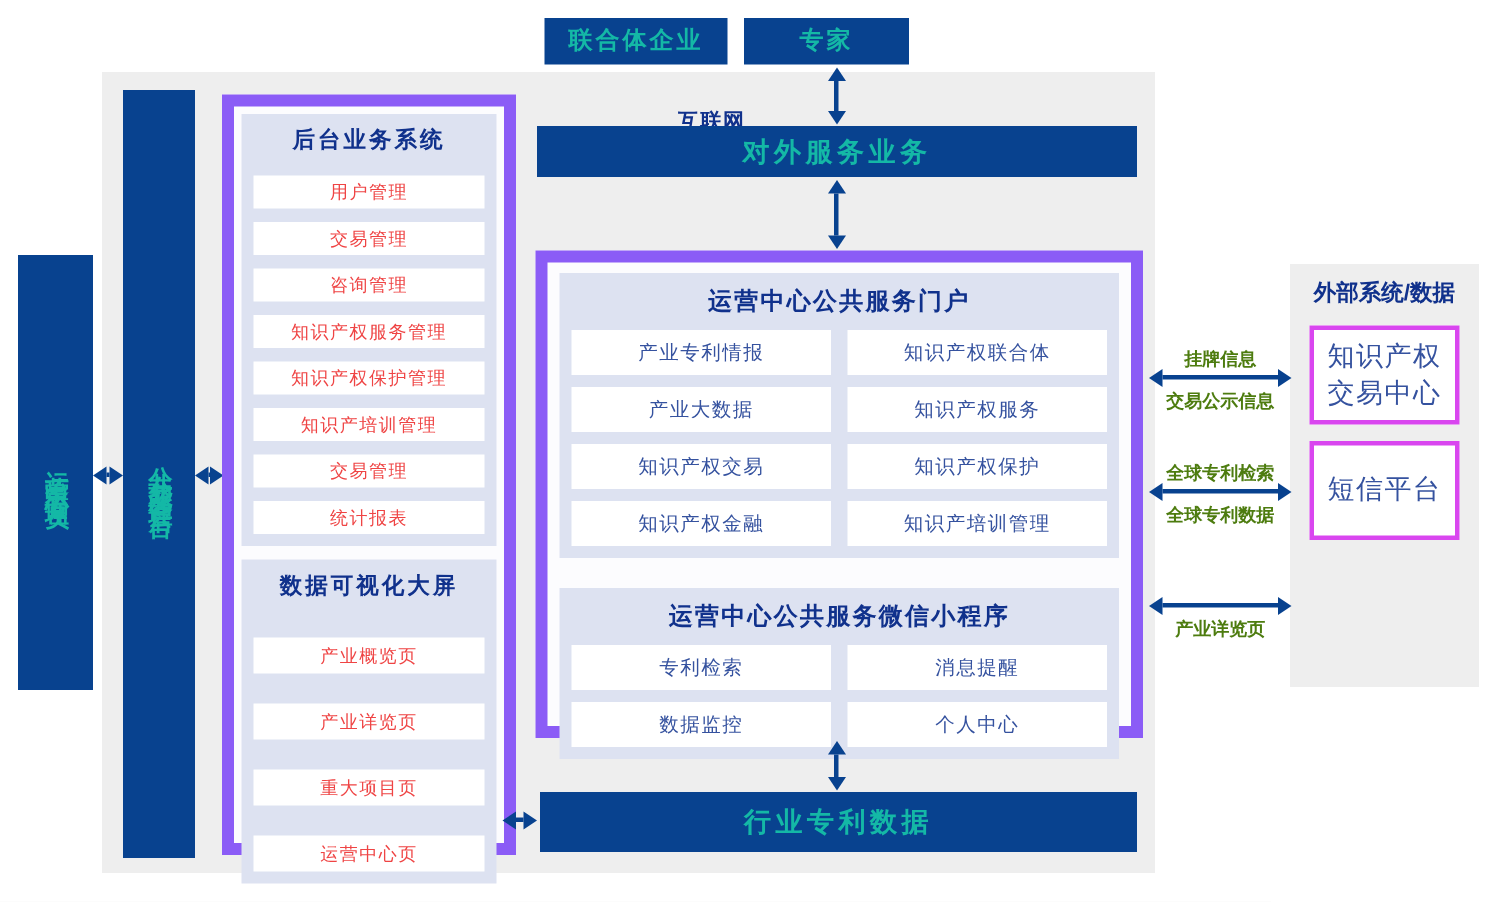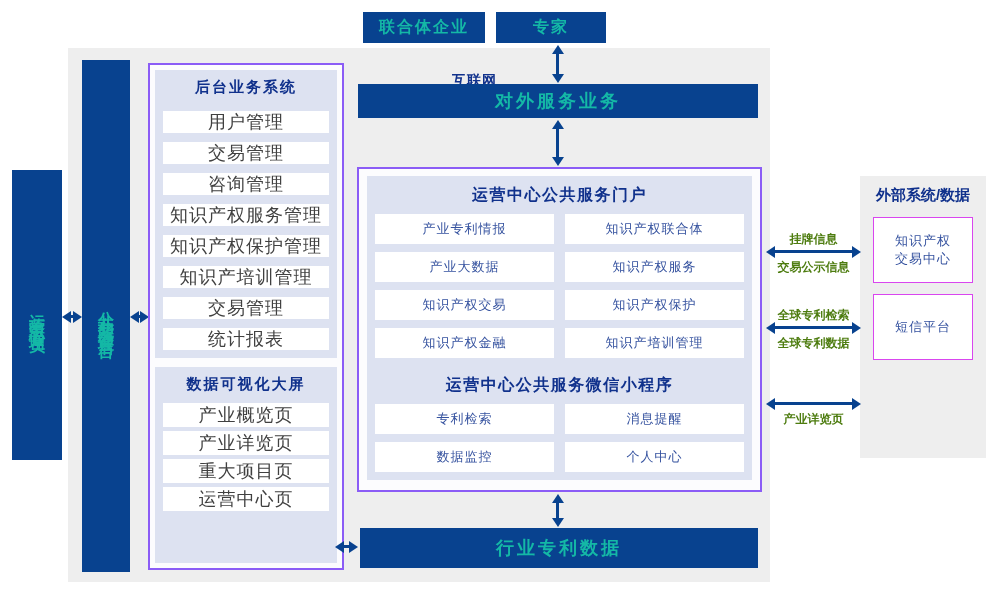"后台业务系统" .outer-panel { border: 2px solid #8b5cf6 -> 8px solid #8b5cf6 }
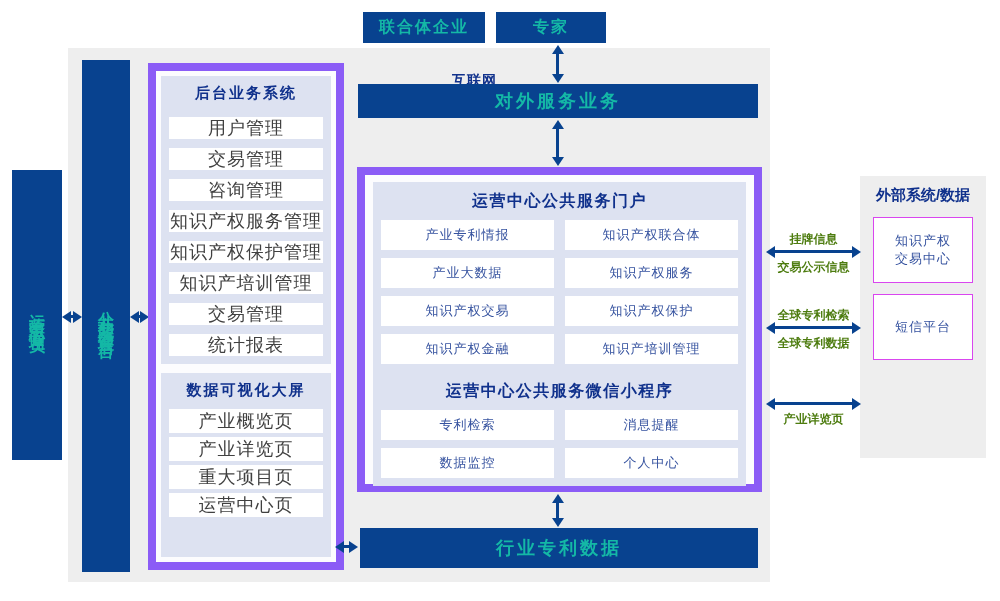"用户管理" .item { color: #404040 -> #ef4444; font-size: 18px -> 12px }
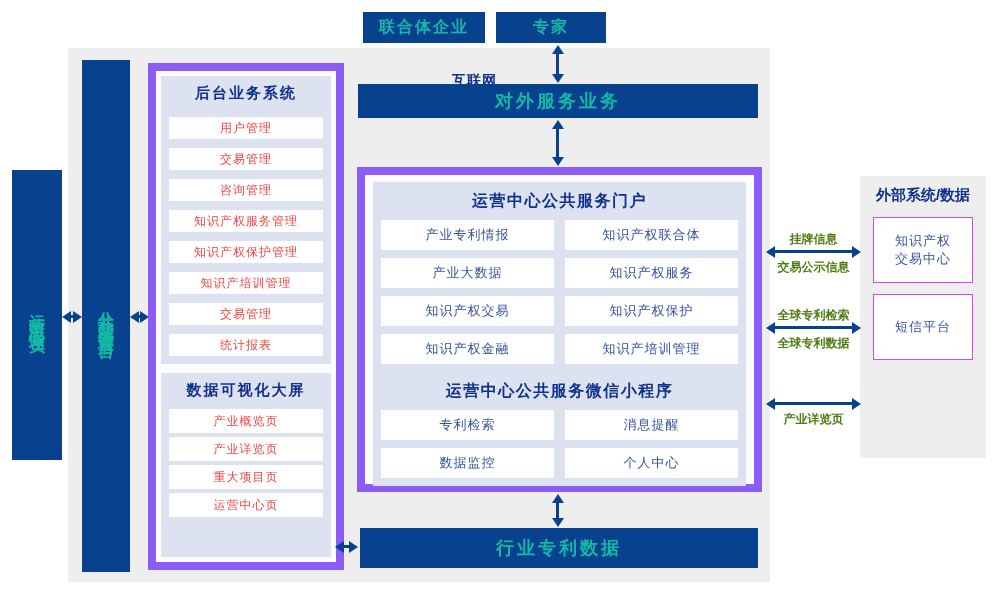"运营中心公共服务门户" .center-panel { gap: 0 -> 20px }
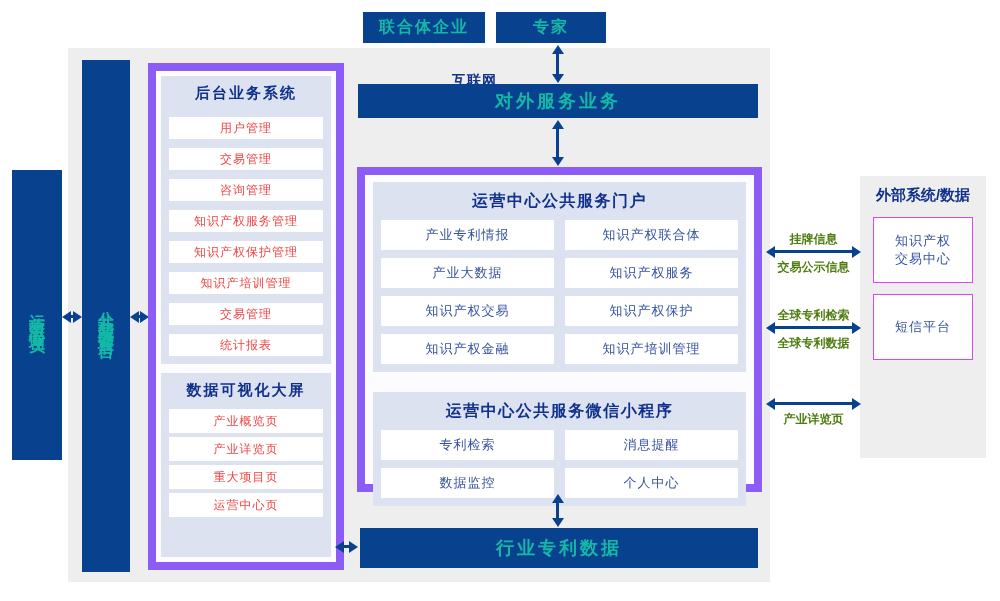"知识产权" .ext-box { border: 1px solid #d946ef -> 3px solid #d946ef; font-size: 13px -> 18px }
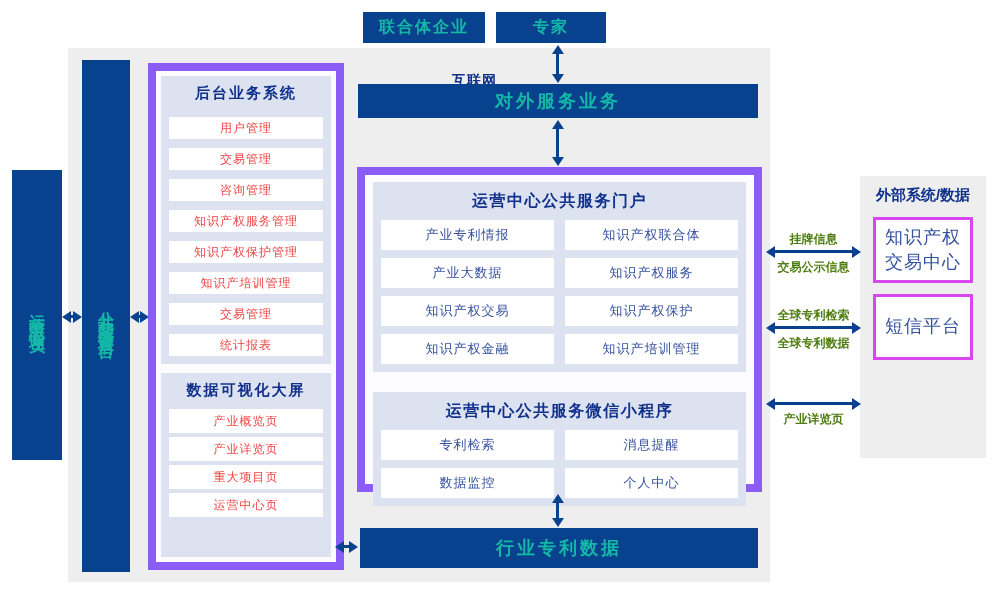"产业概览页" .dash-item { margin-top: 4px -> 20px }
